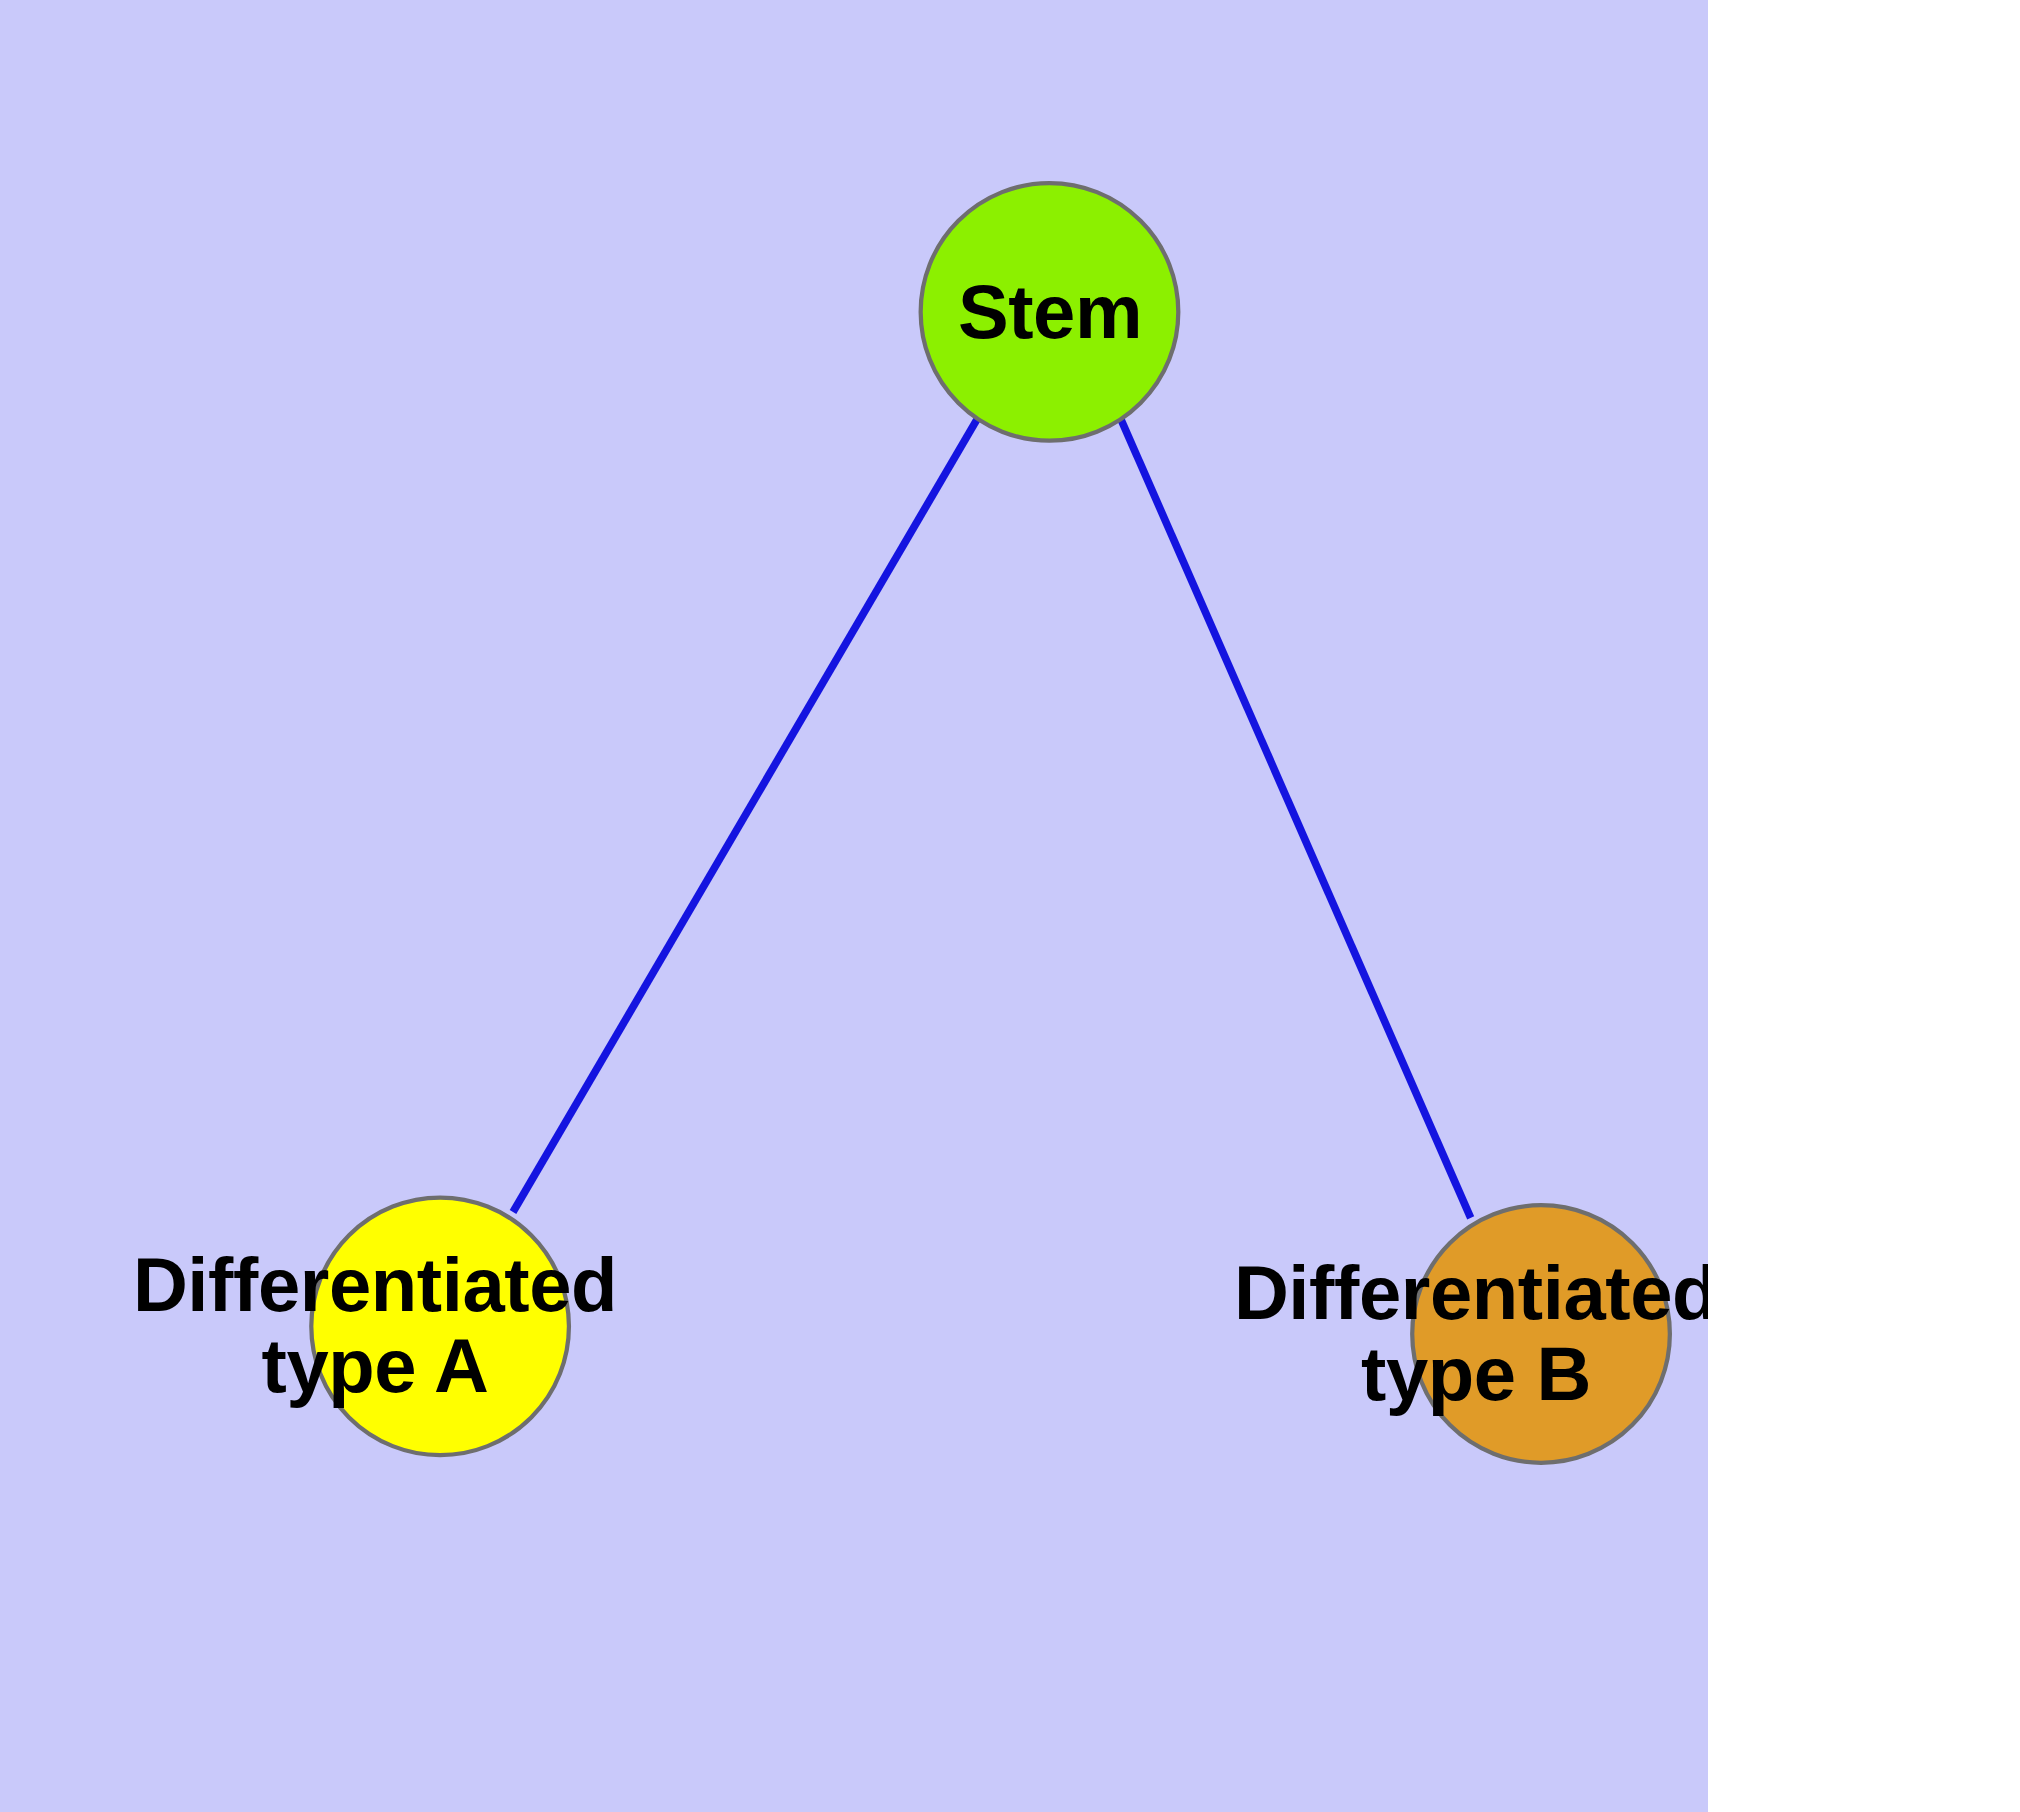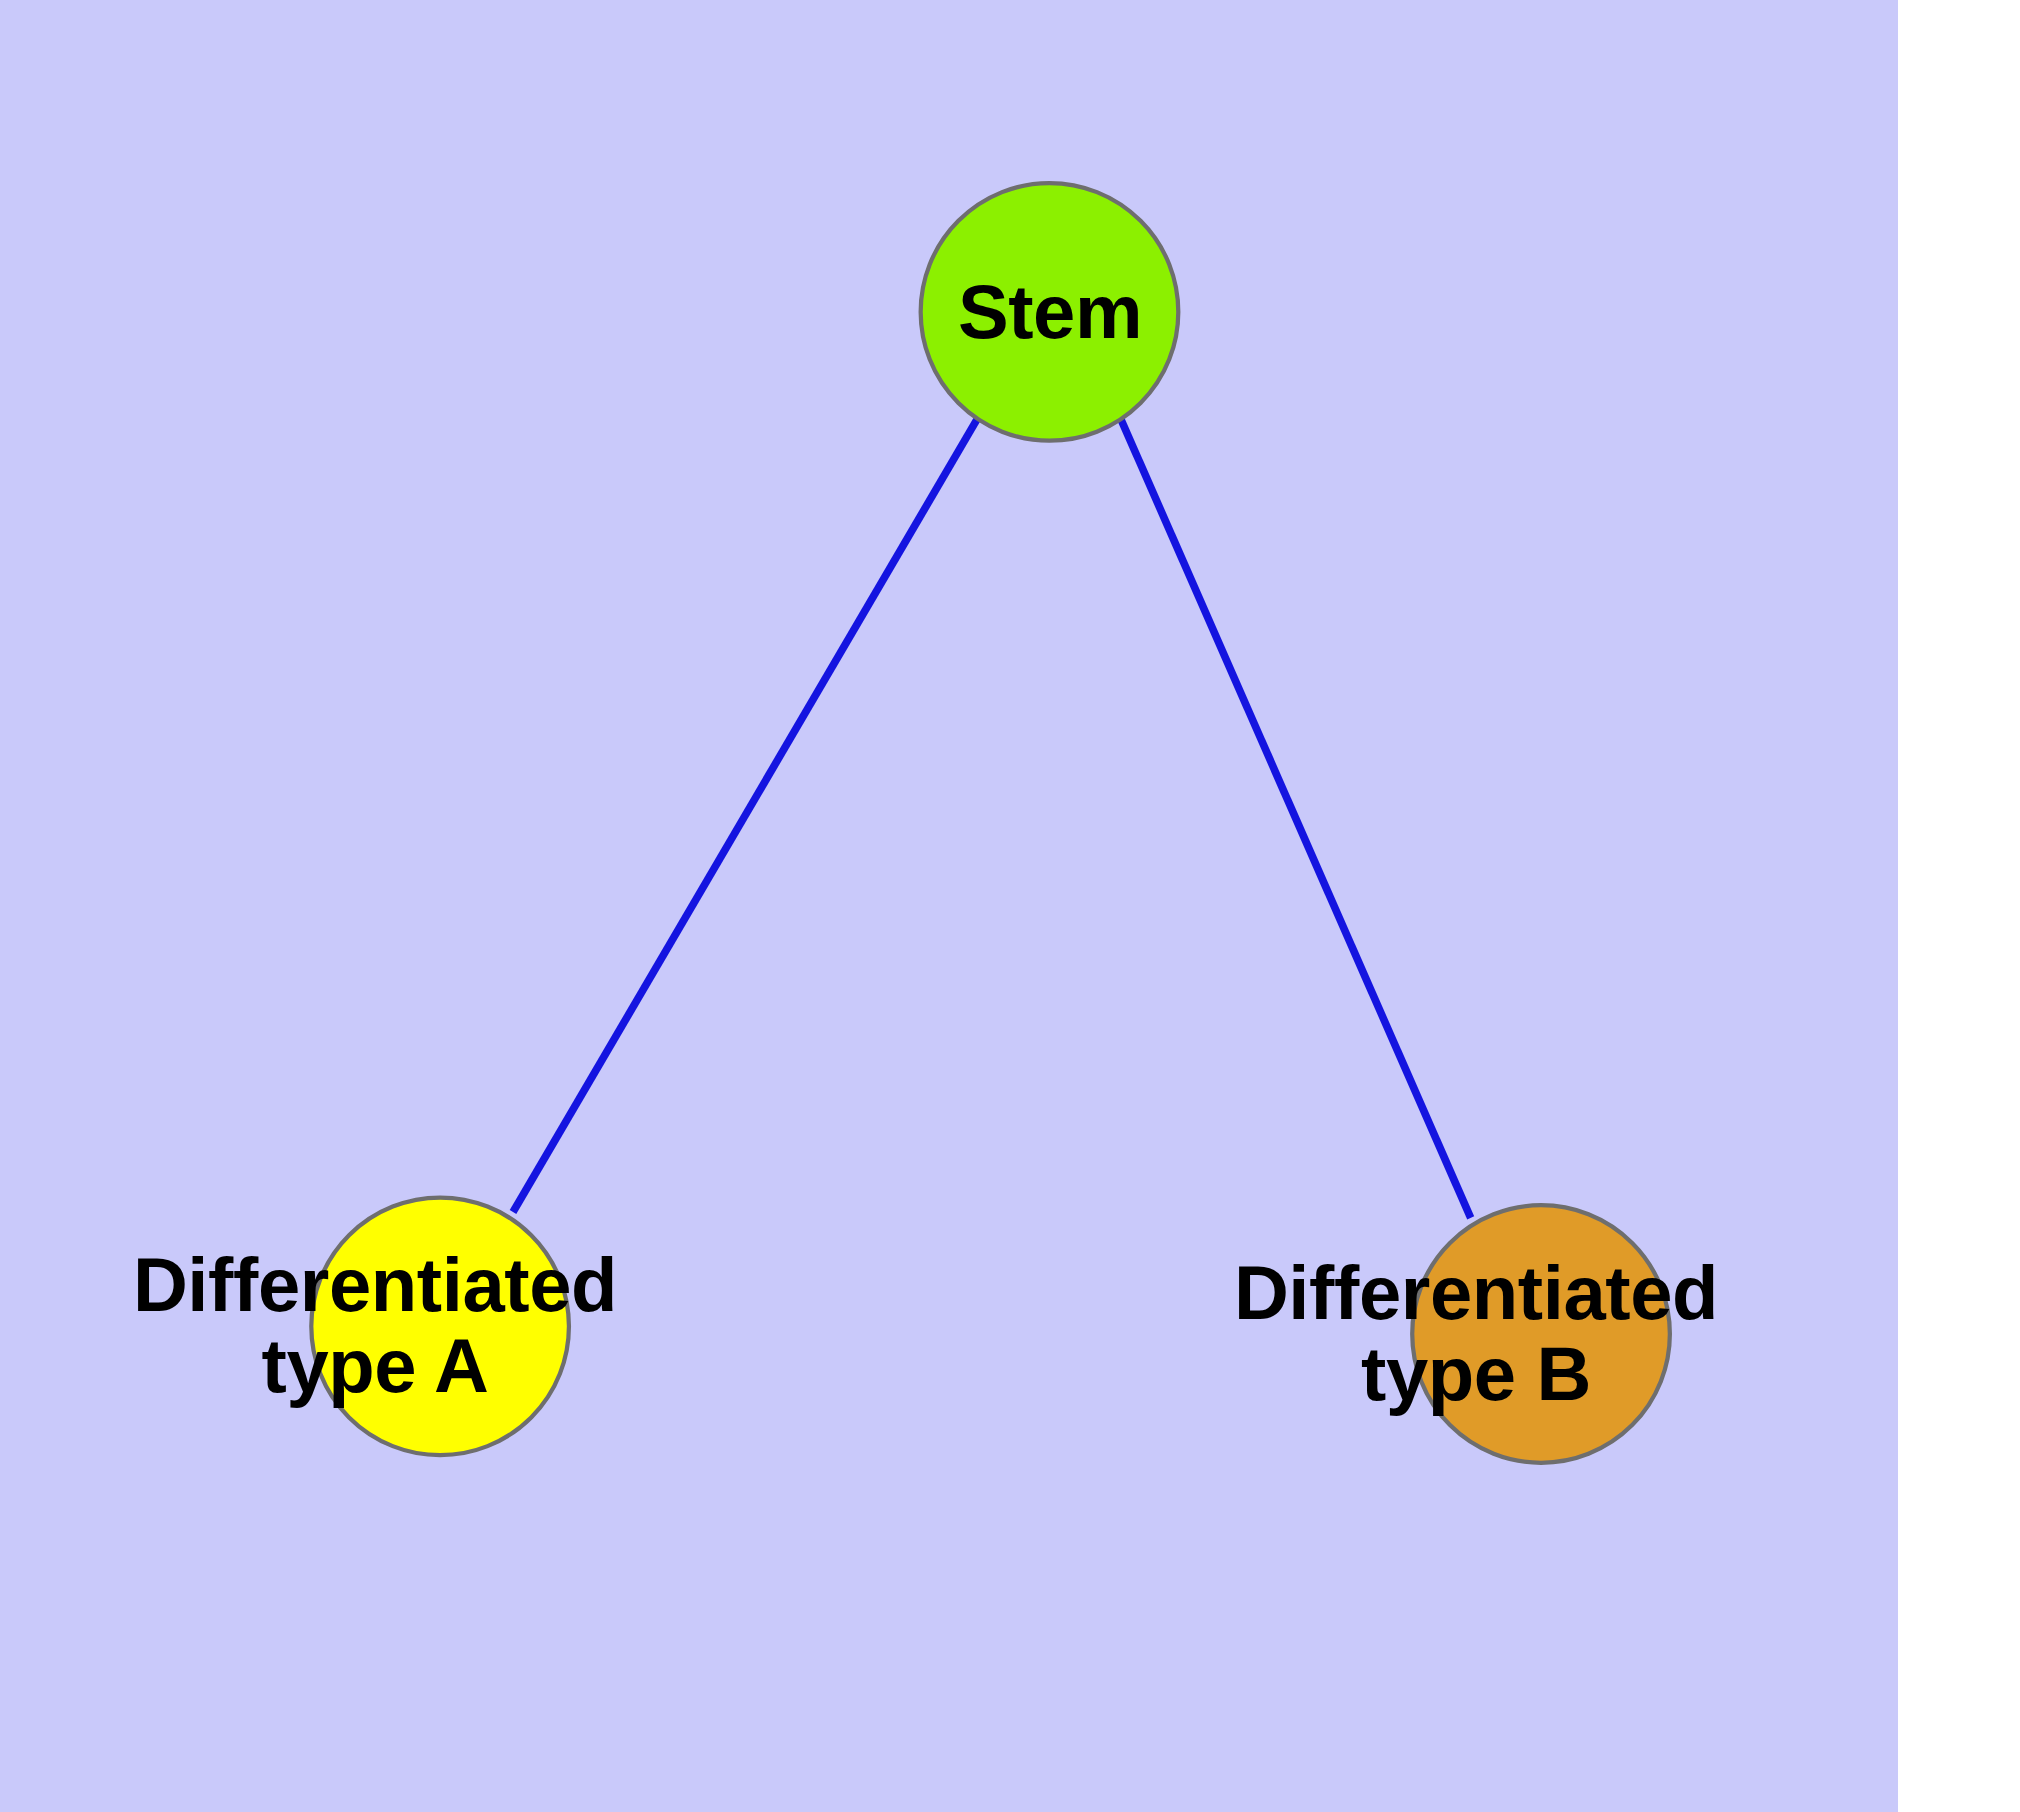"Stem" div { width: 1898px -> 1708px }
